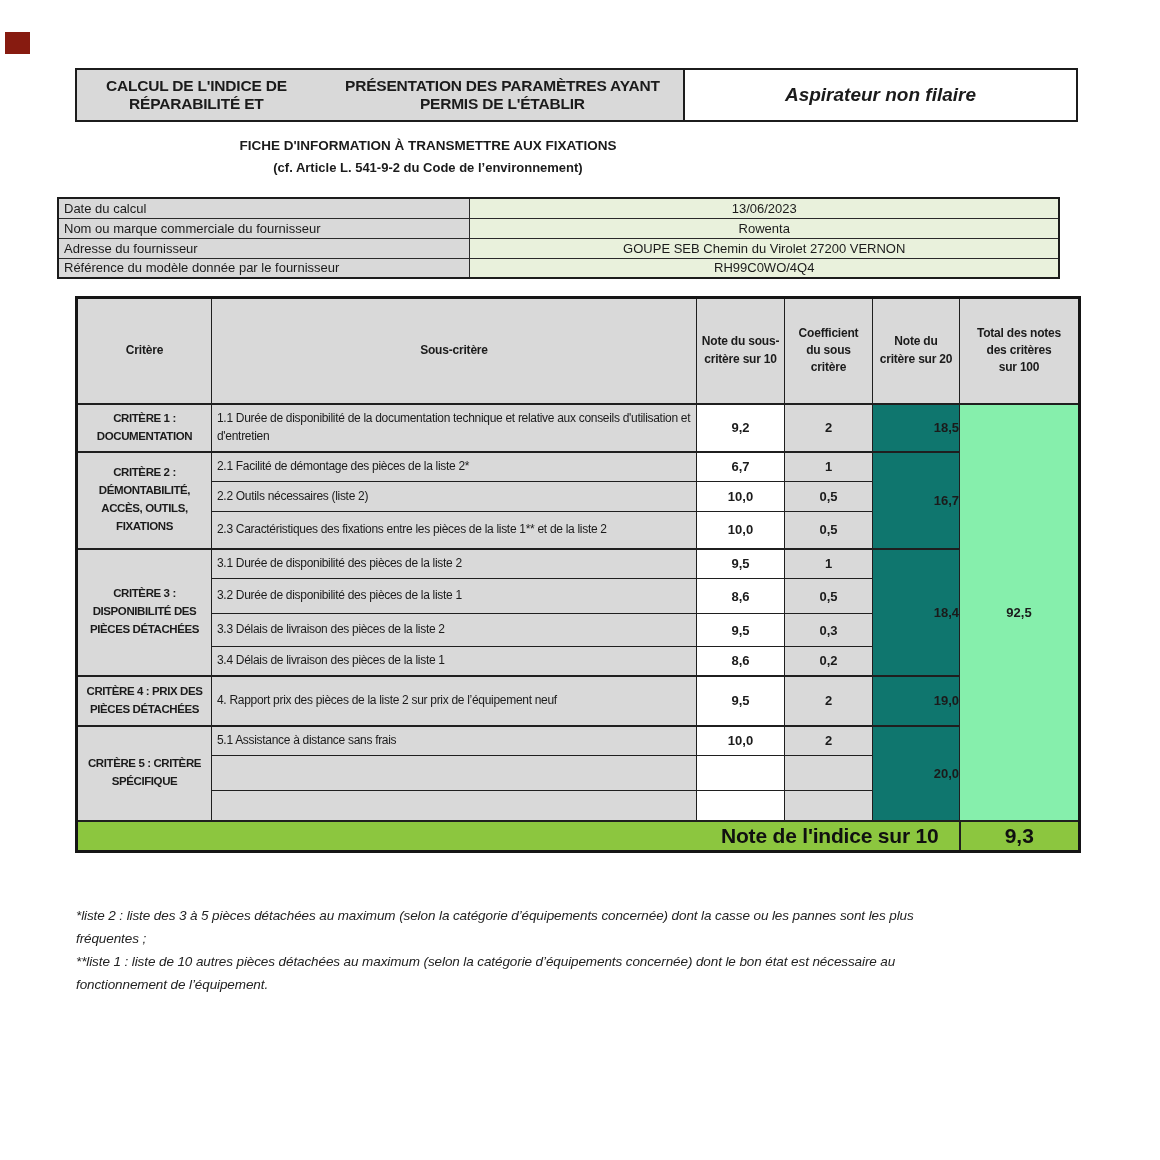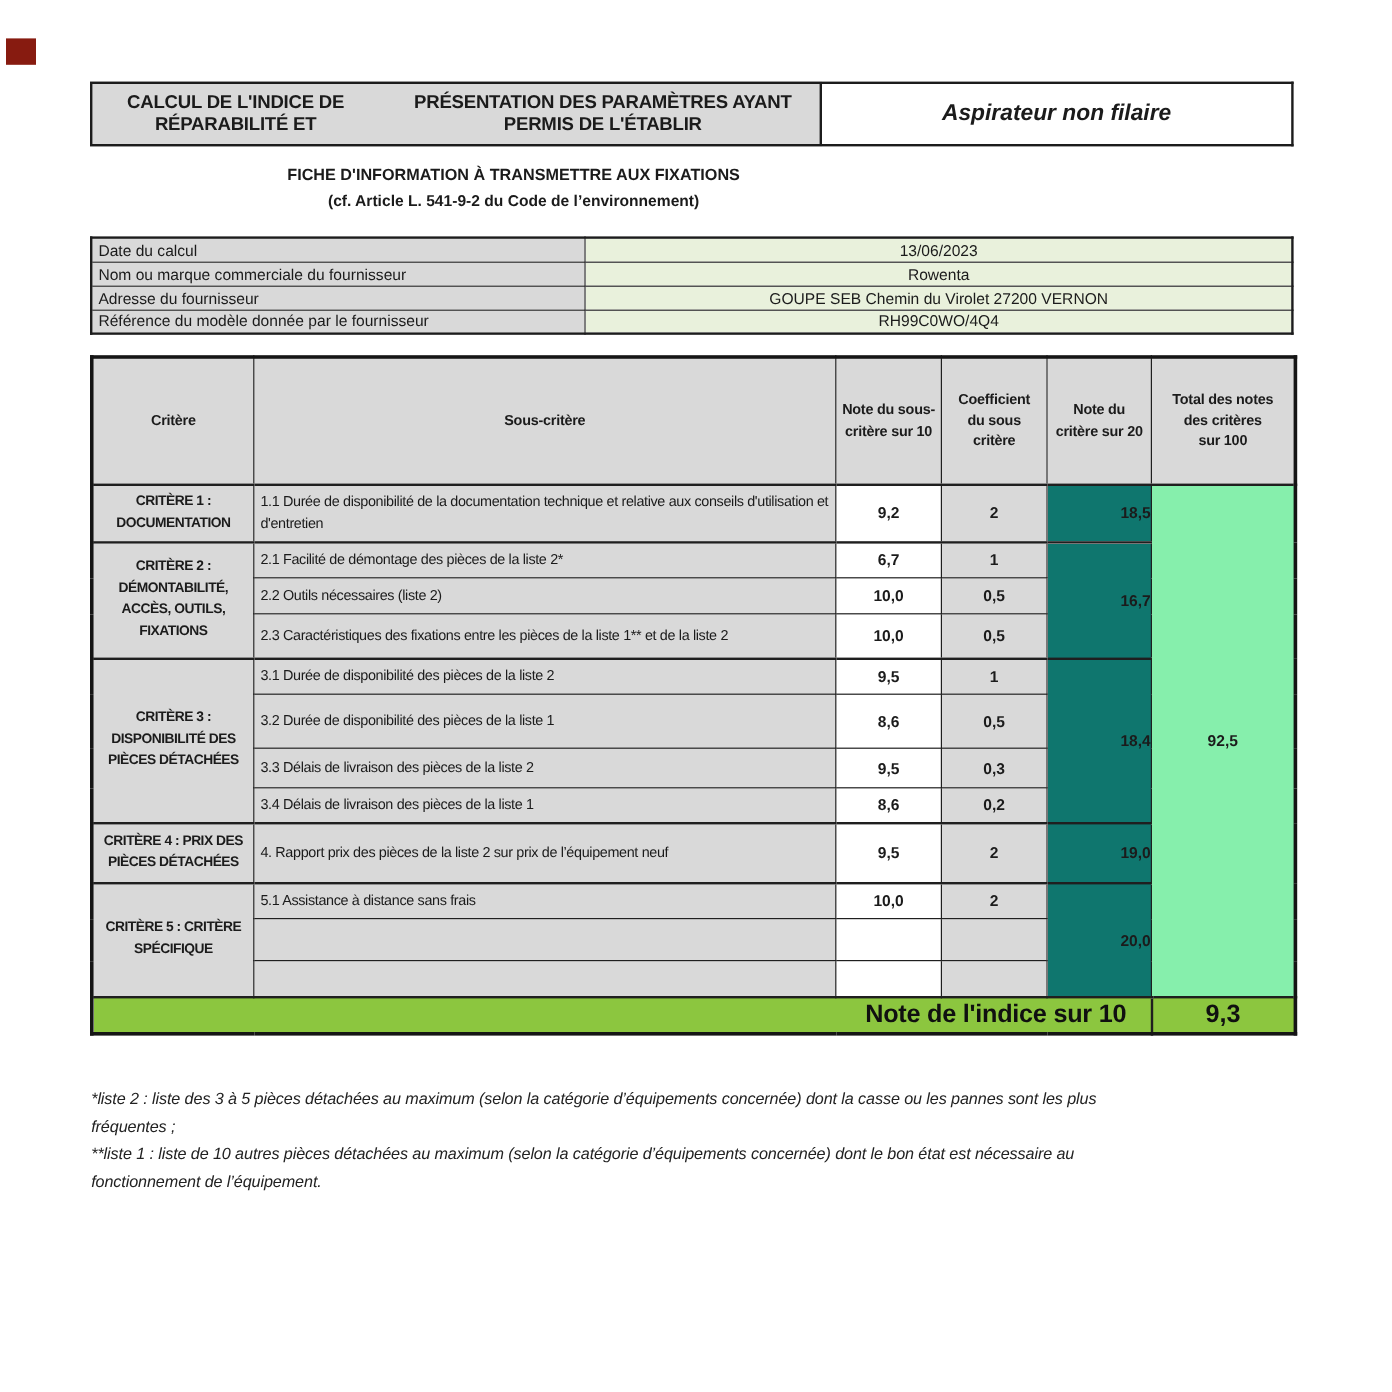"Date du calcul" .info-table { left: 75px -> 57px }
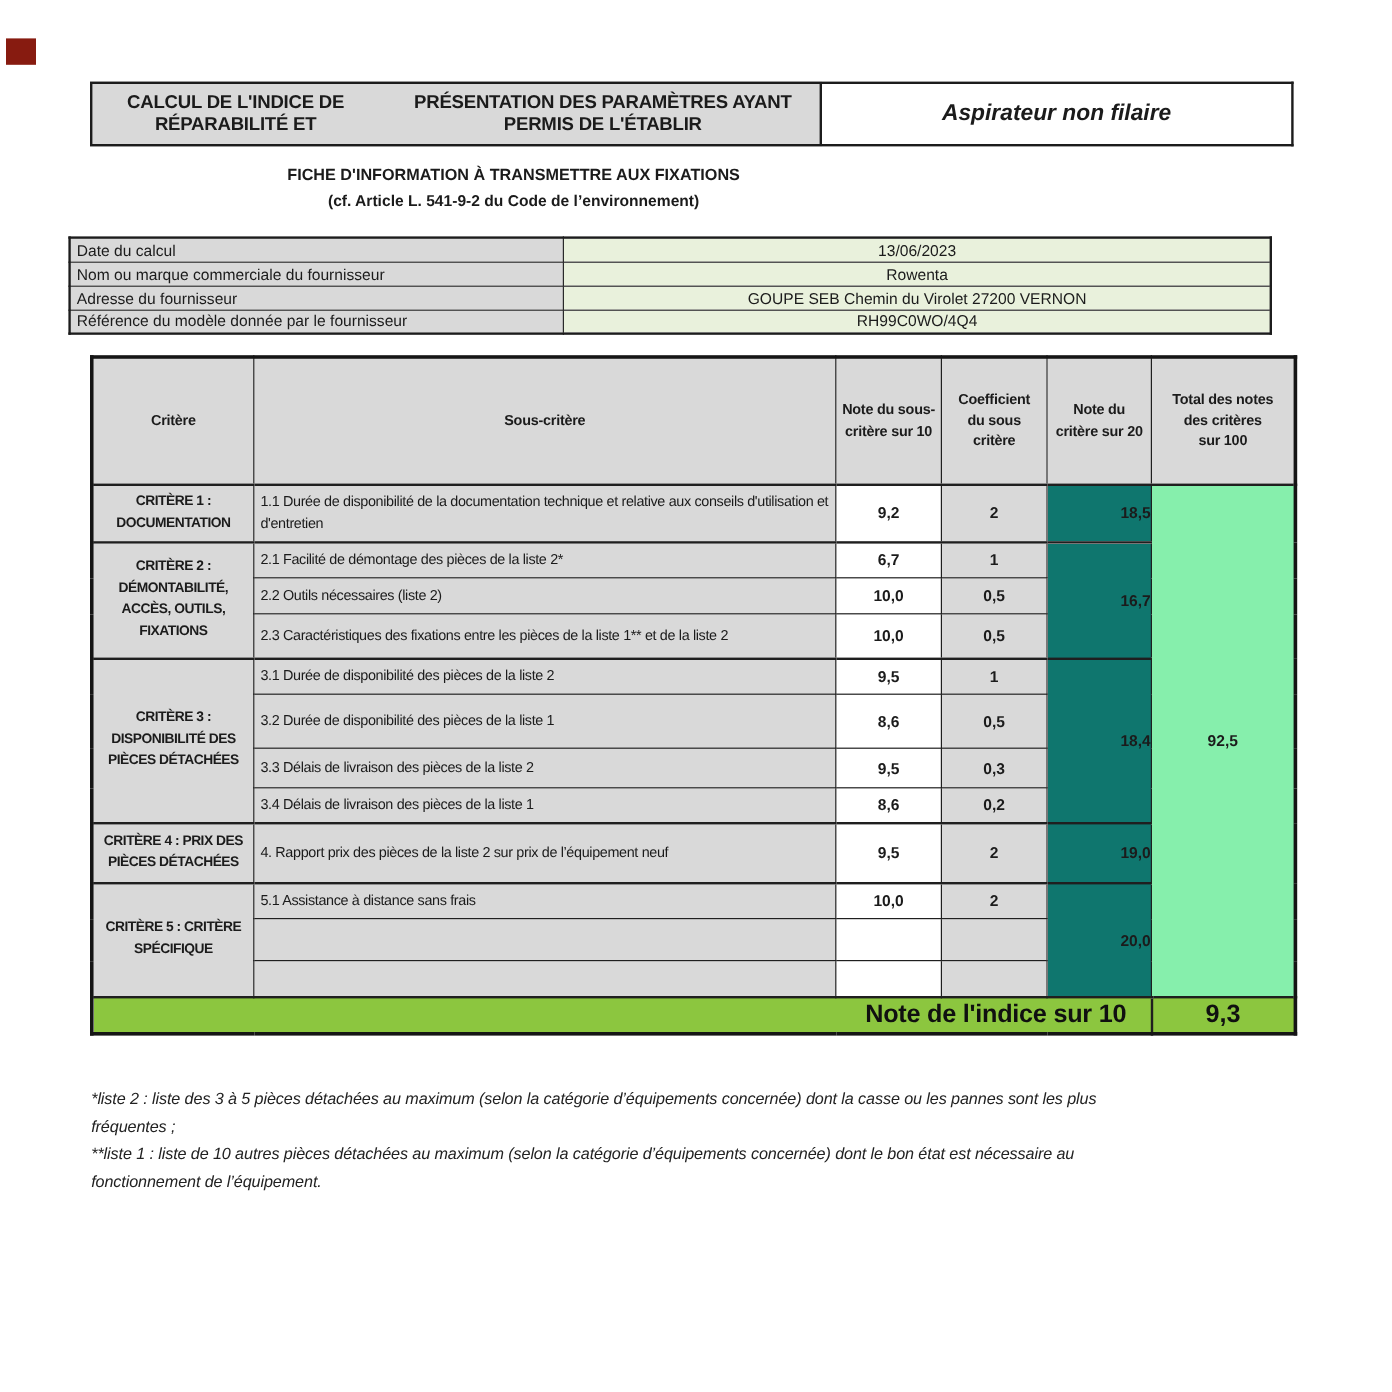"3.2 Durée de disponibilité des" tr { height: 45px -> 35px }
